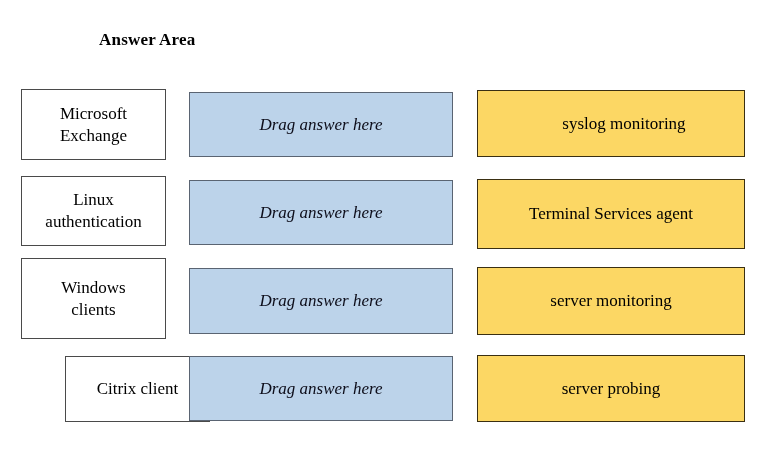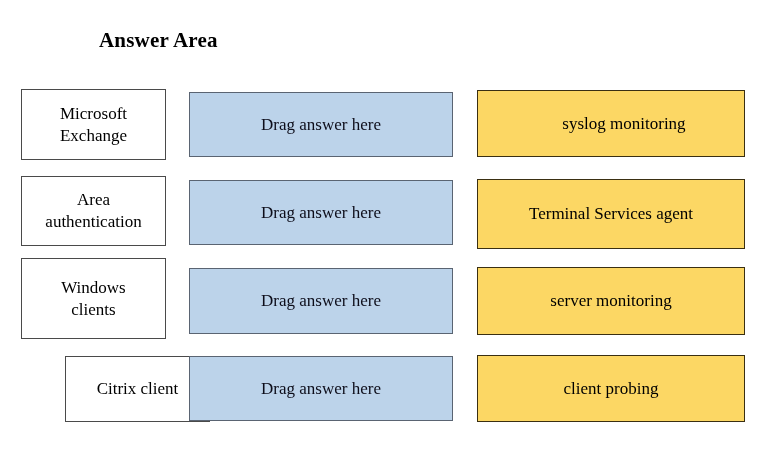"Answer Area" .answer-area-title { font-size: 21px -> 17px }
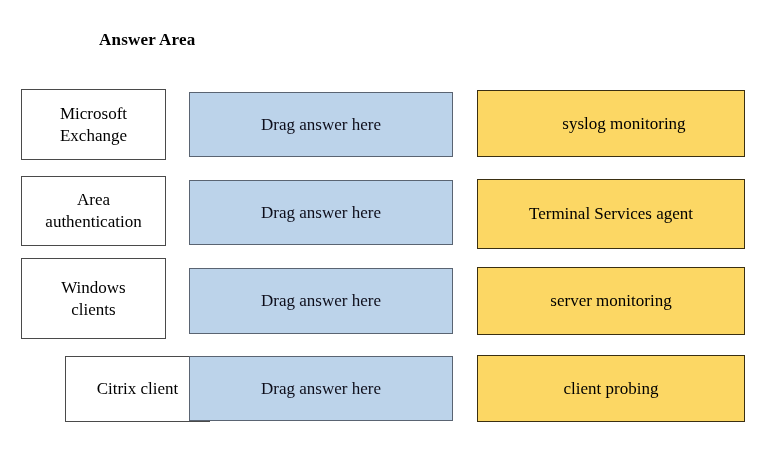"Drag answer here" .drop-box { font-style: none -> italic }
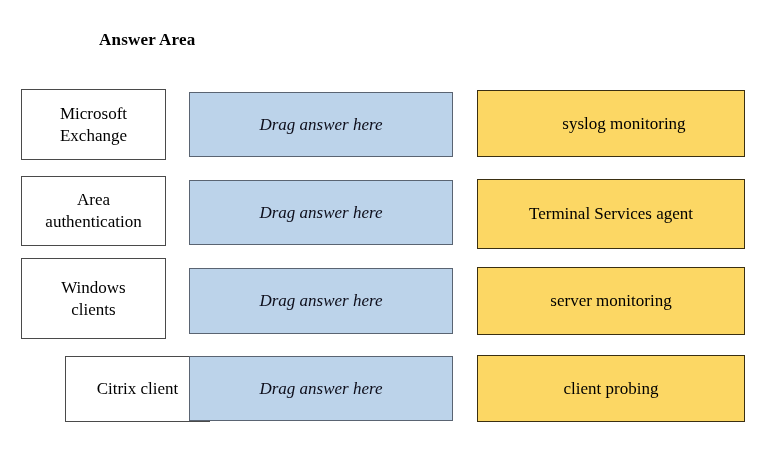"Area" span.box-text { text: Area -> Linux }
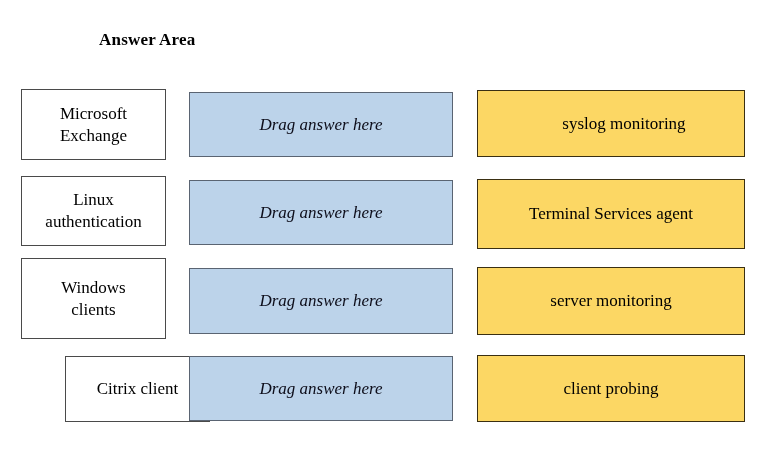"client probing" span.box-text { text: client -> server }
